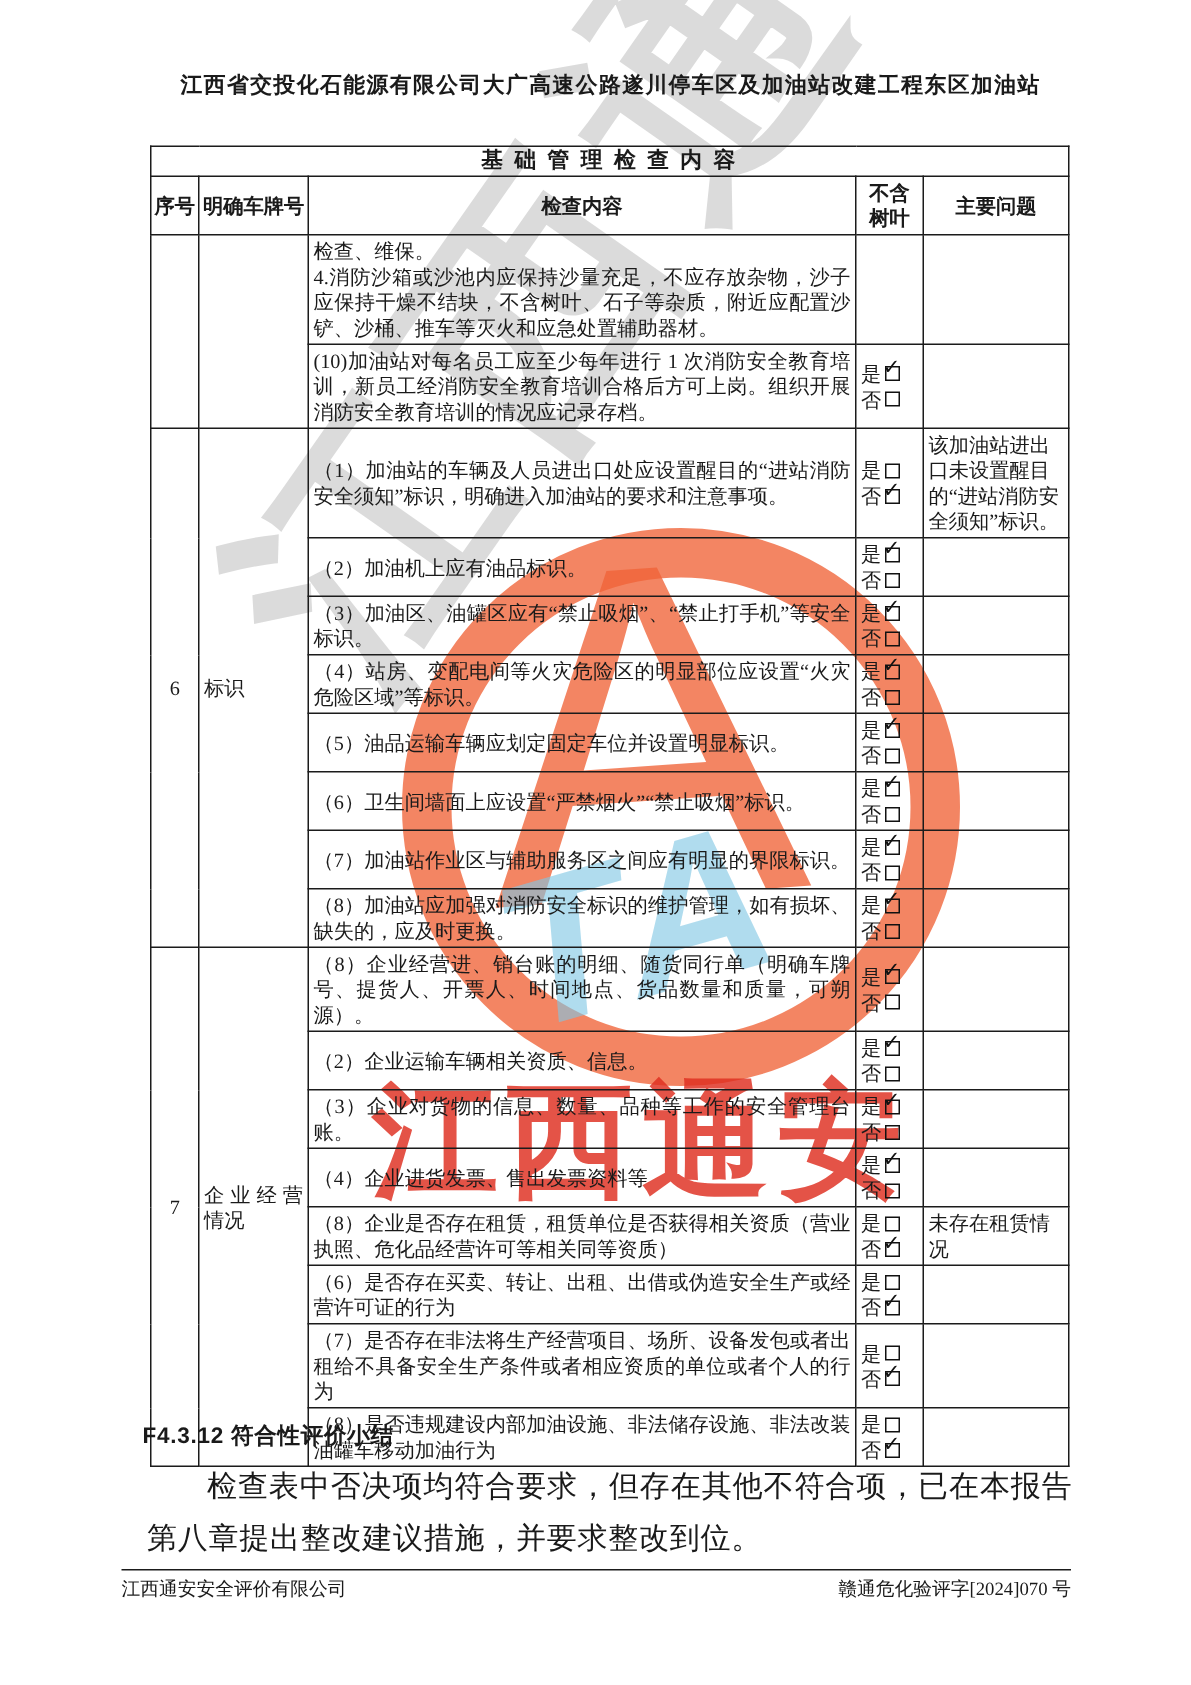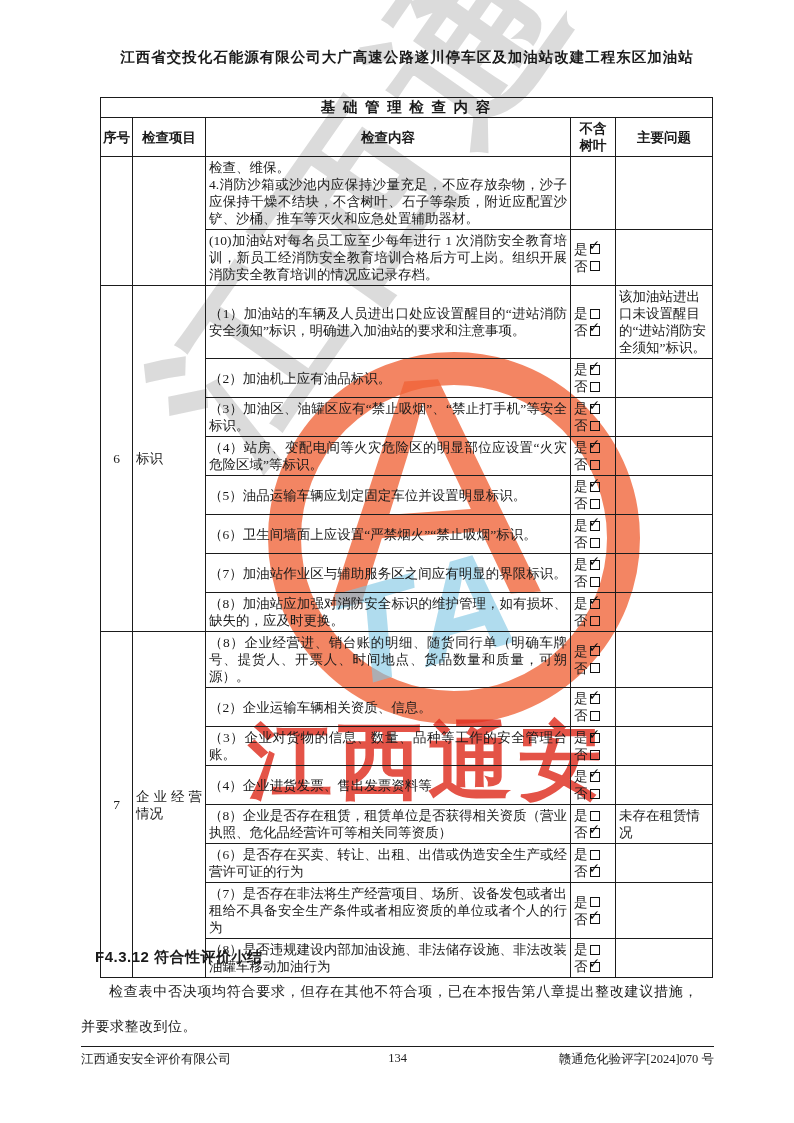"检查项目" th { text: 检查项目 -> 明确车牌号 }
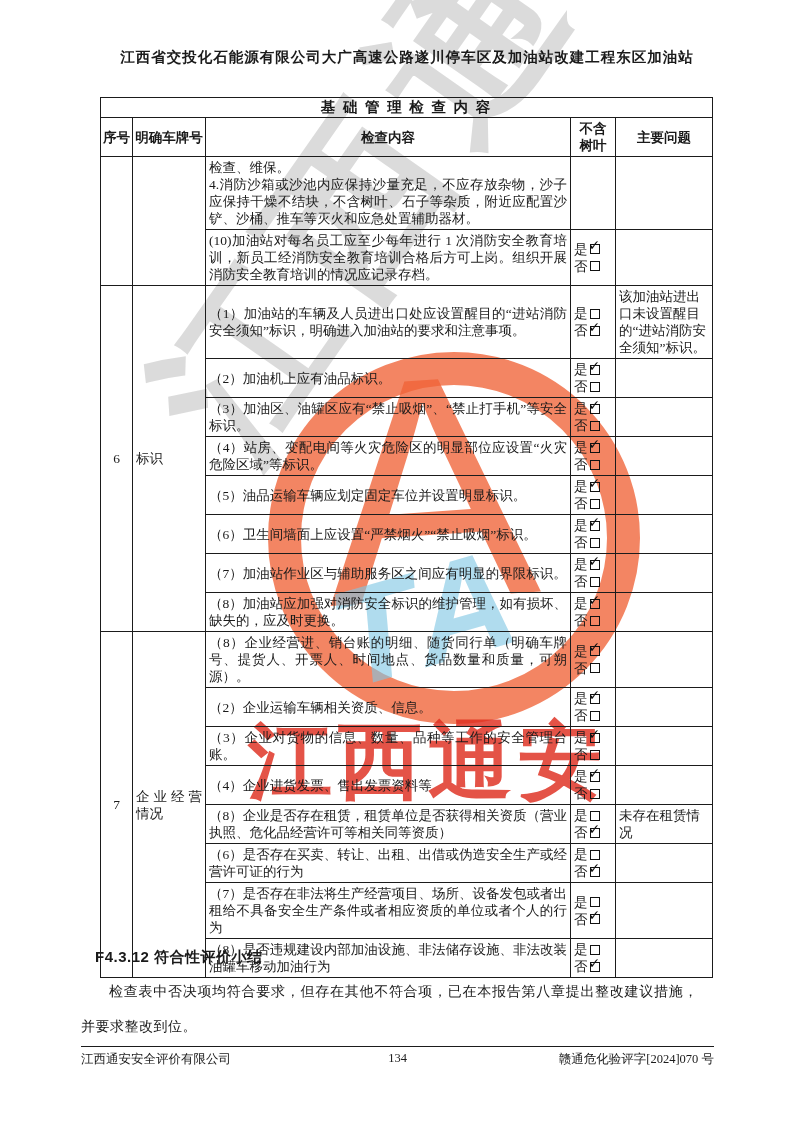"检查表中否决项均符合要求，但存在其他不符合项，已在本报告第八章提出整改建议措施，" .summary { font-size: 14px -> 20px; left: 81px -> 98px }
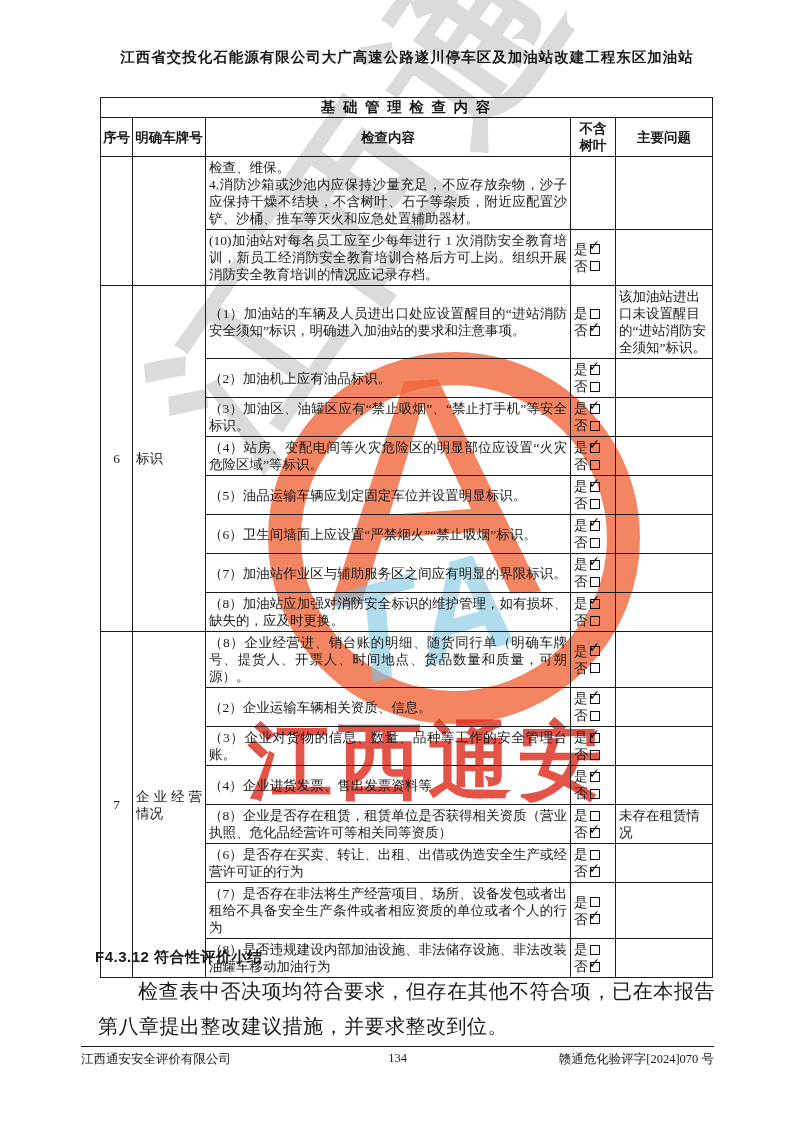"134" span.f-center { html: <span>134</span> -> none }
